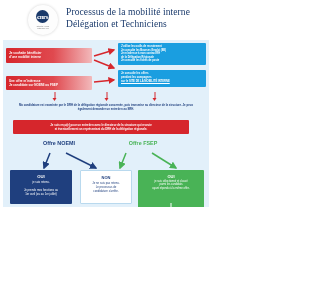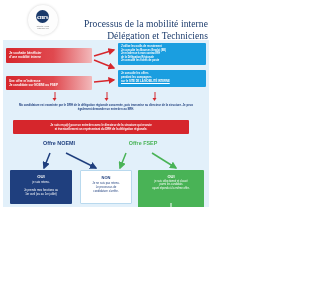"Processus de la mobilité interne" .title { margin-top: 12px -> none; text-align: right -> none }
